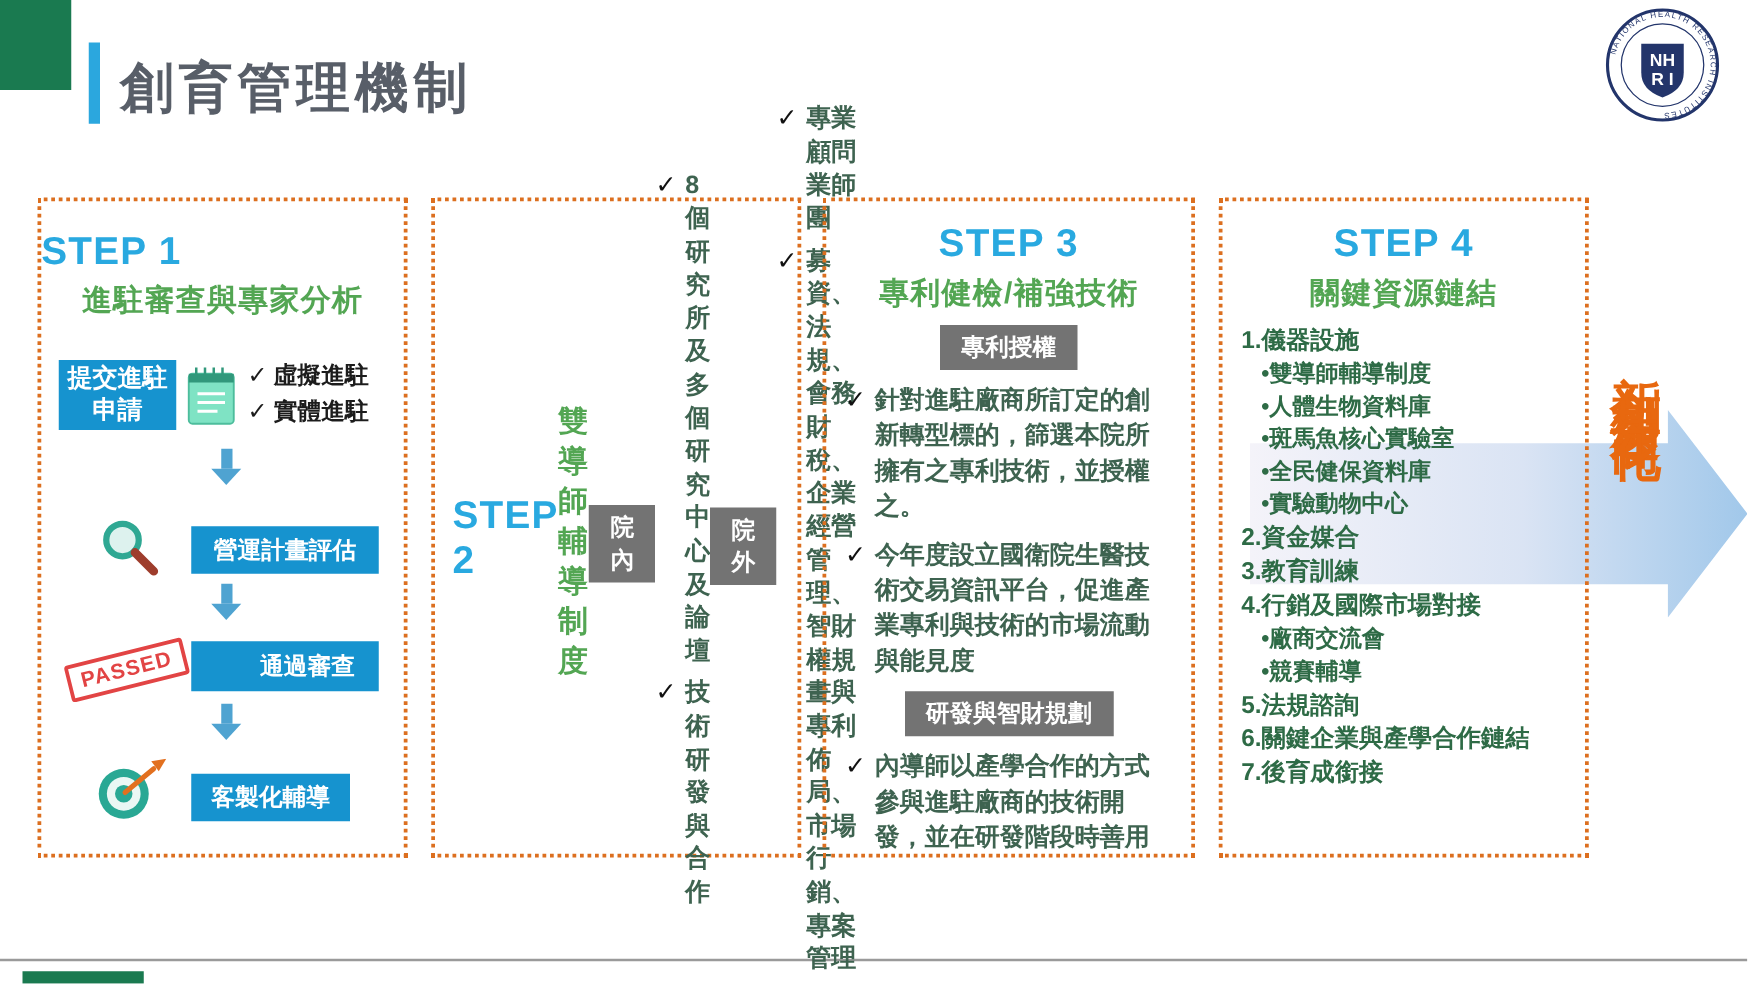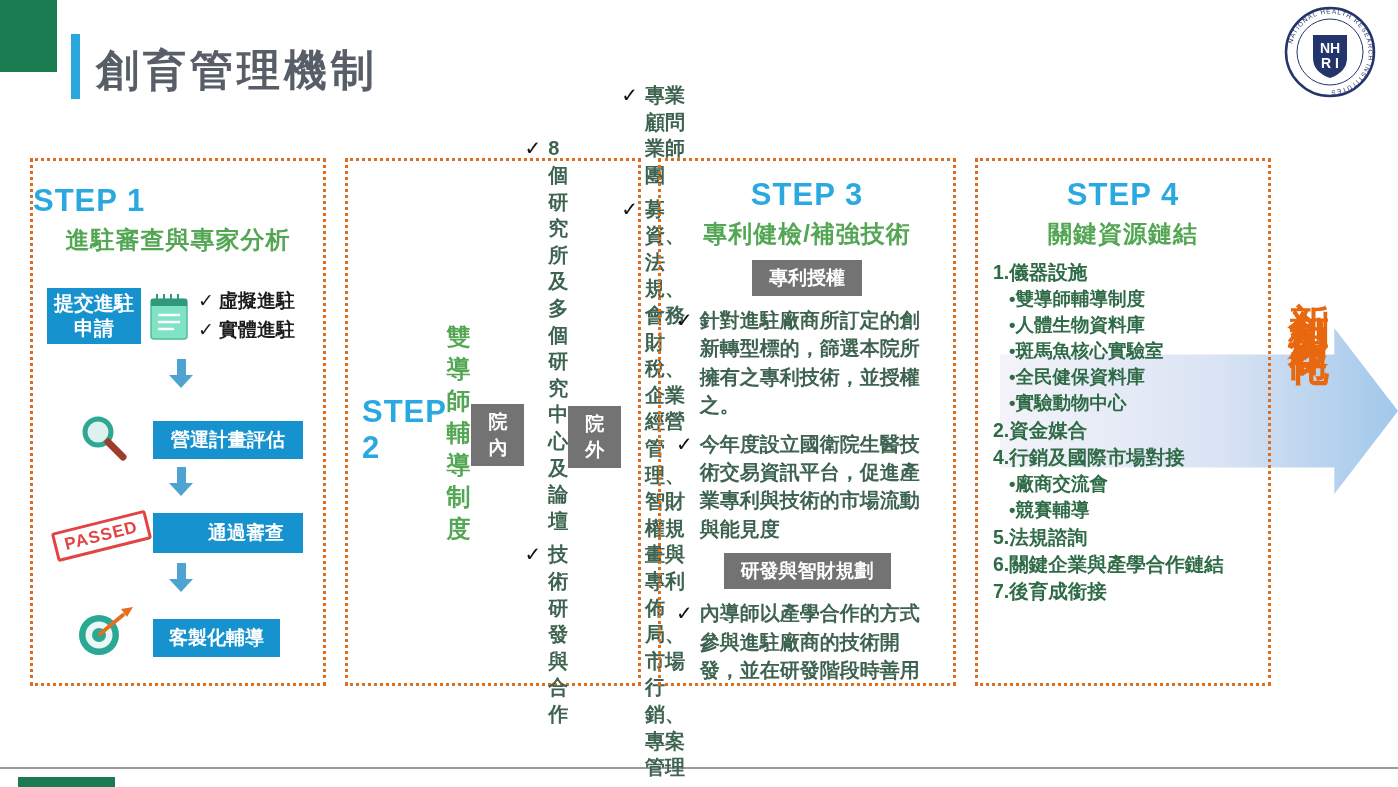"3.教育訓練" div.res-main { html: none -> <div>3.教育訓練</div> }
